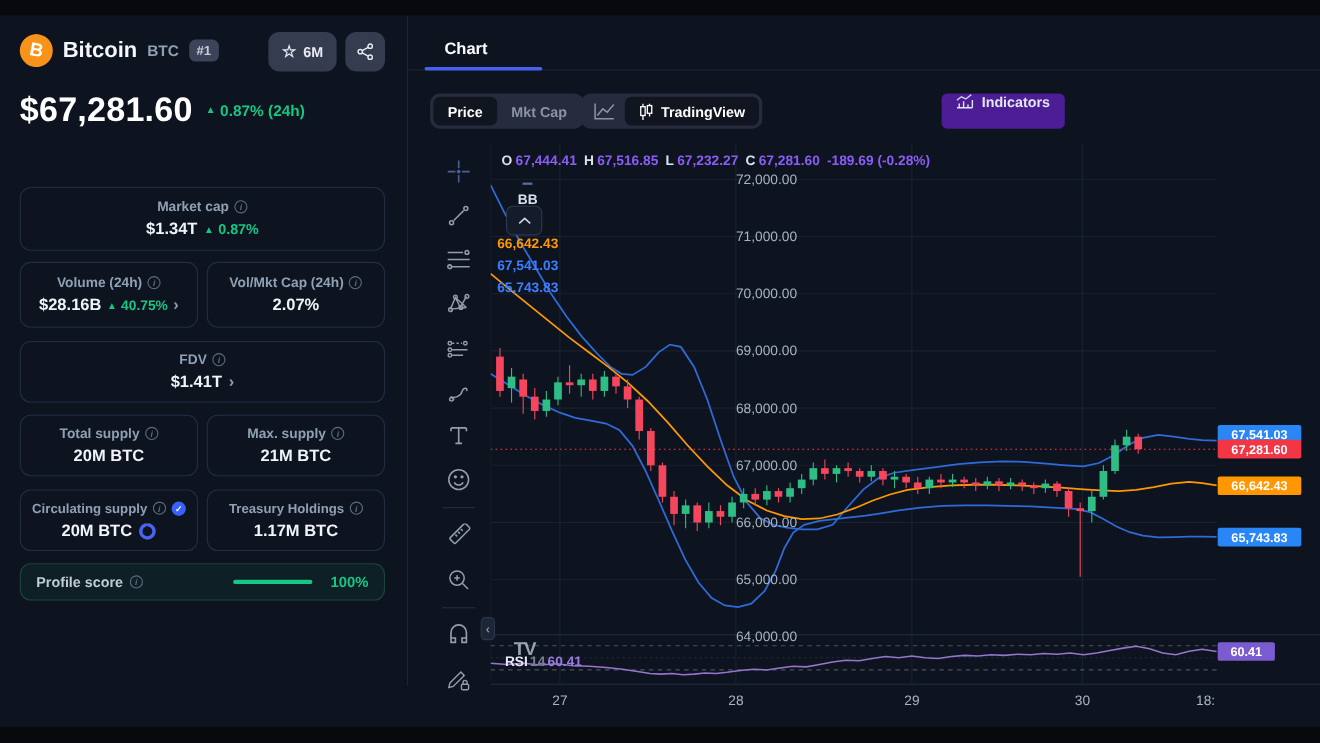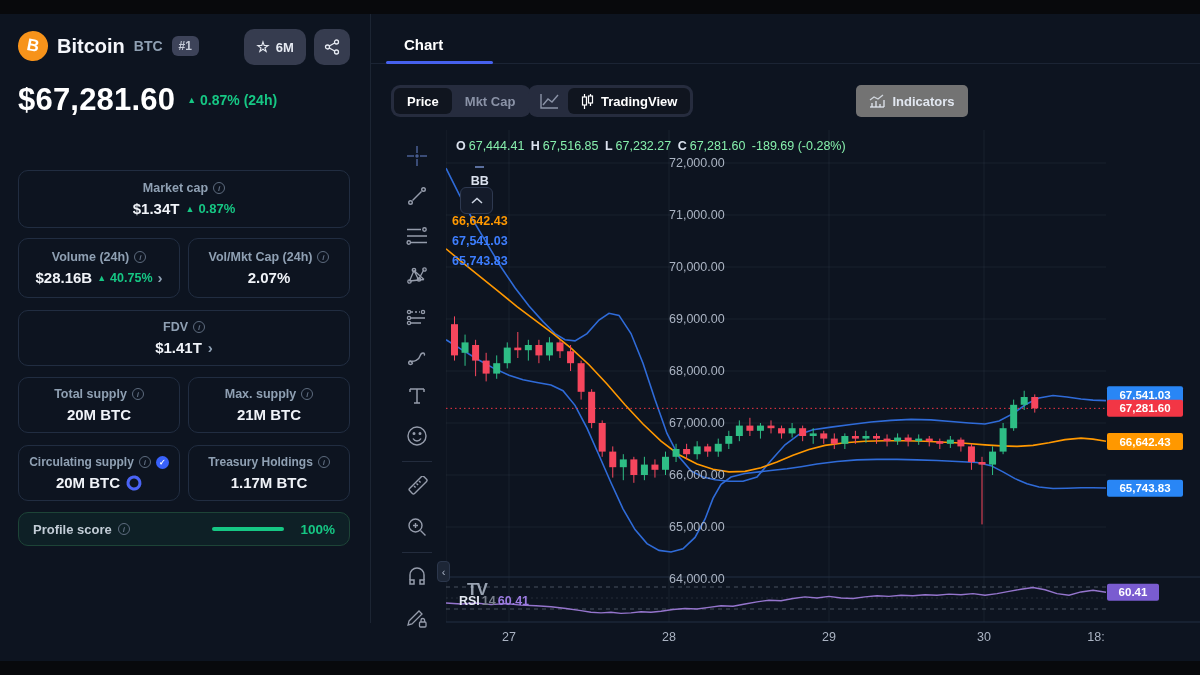"Indicators" .btn { align-items: center -> flex-start; background: #737373 -> #4c1d95 }
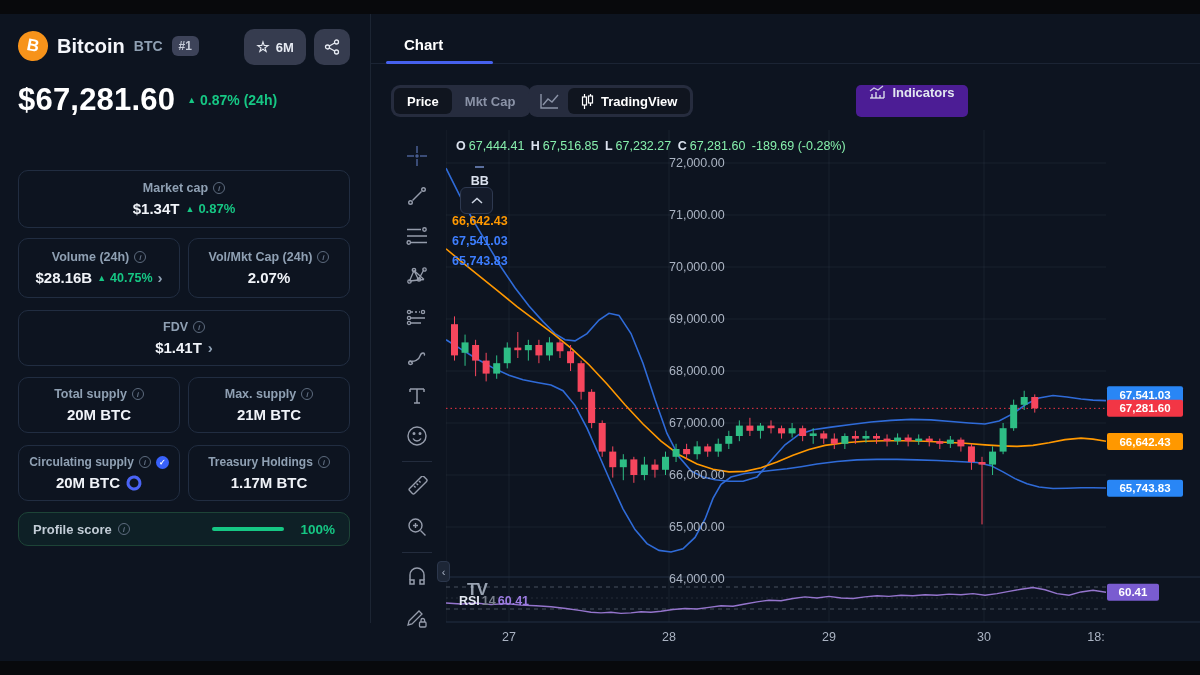"67,444.41" .legend1 .v { color: #86efac -> #8b5cf6; font-weight: 400 -> 700 }
